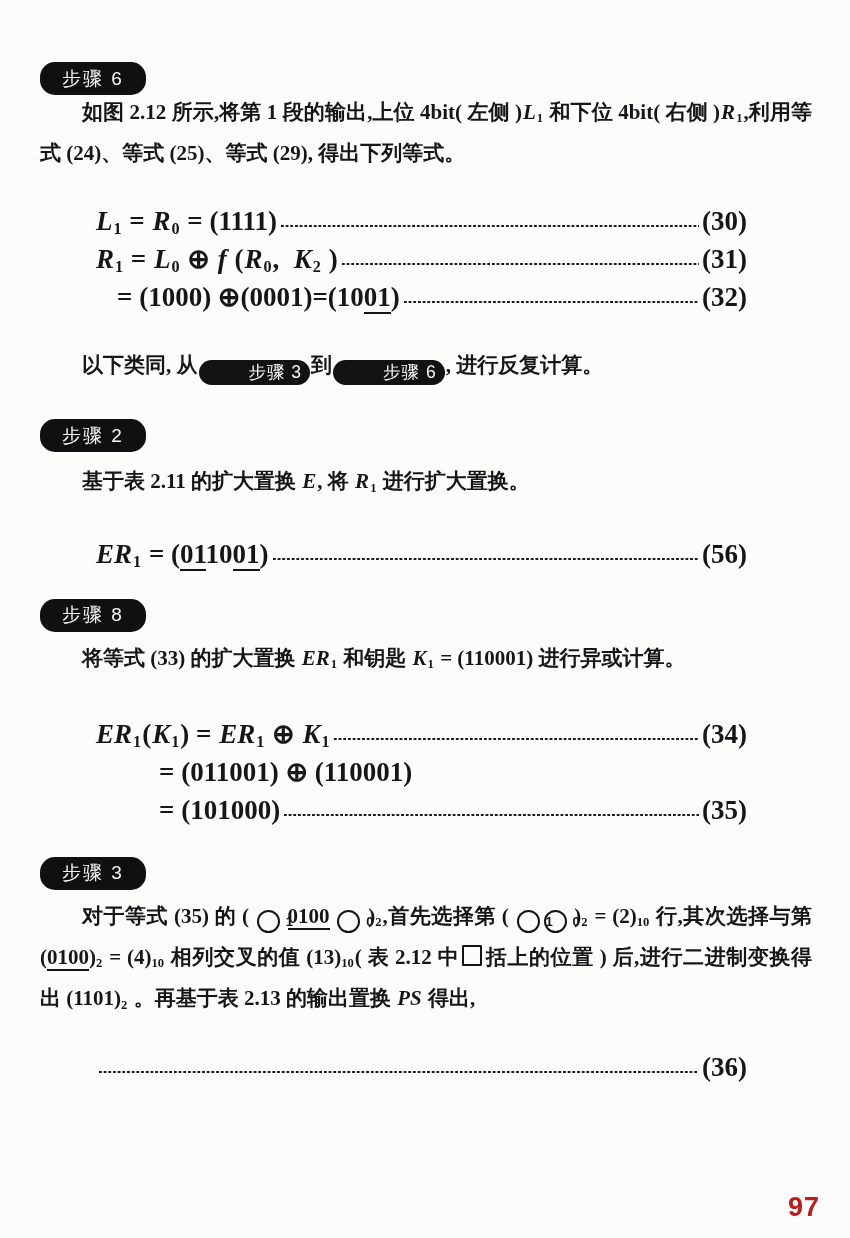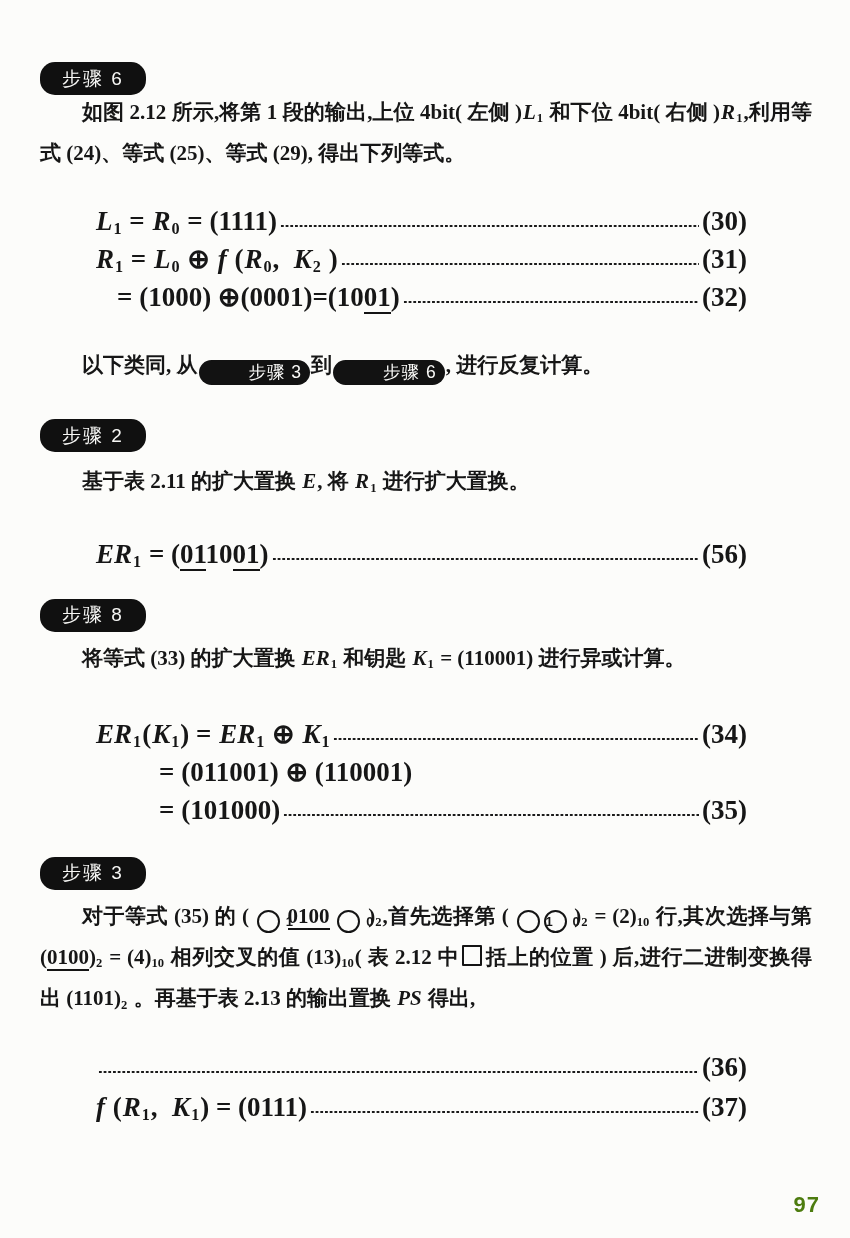"f (R1, K1) = (0111)" div.eqs { html: <div> <div> <span><span>f</span><span> (</span><span>R</span><span>1</span><span>, </span><span>K</span><span>1</span><span>) = (0111)</span></span> <span></span> <span>(37)</span> </div> </div> -> none }
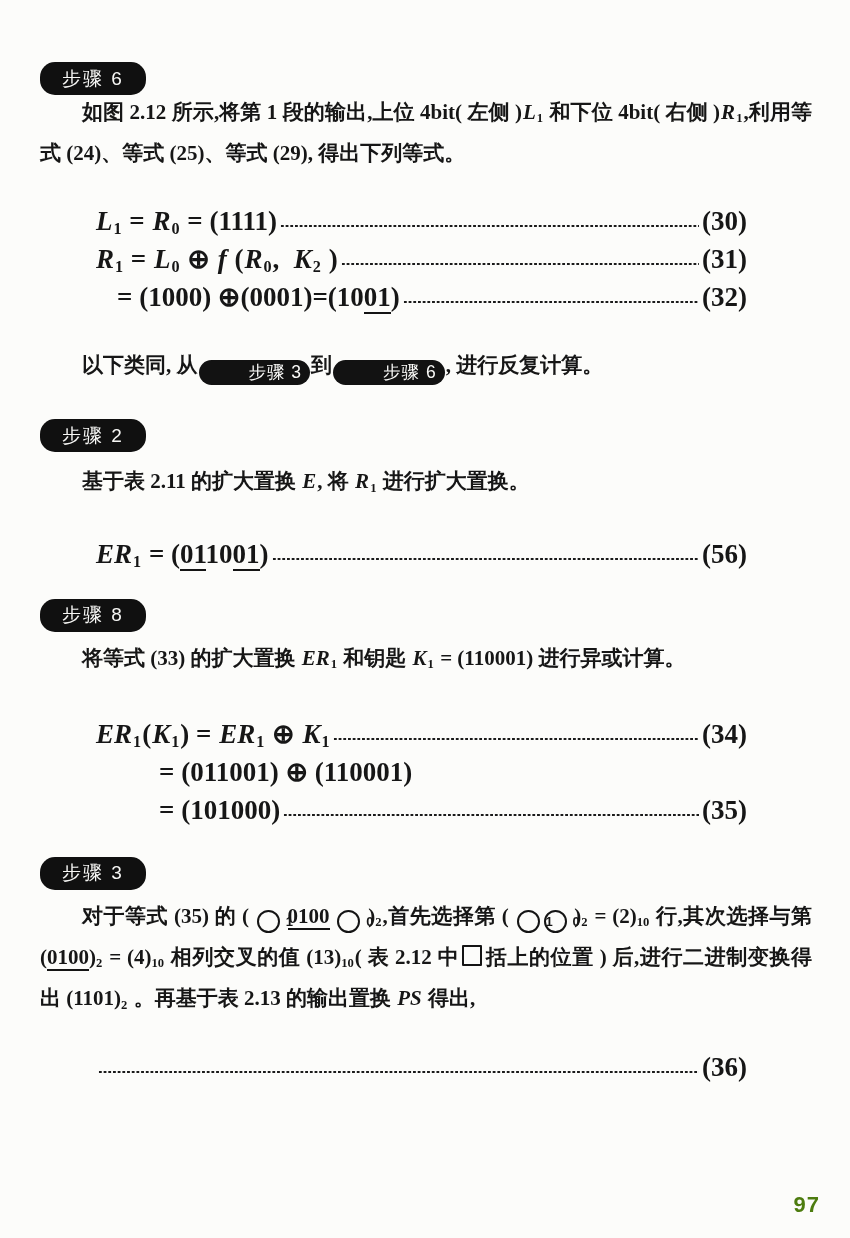"97" .page-num { color: #4d7c0f -> #b91c1c; font-size: 22px -> 27px }
